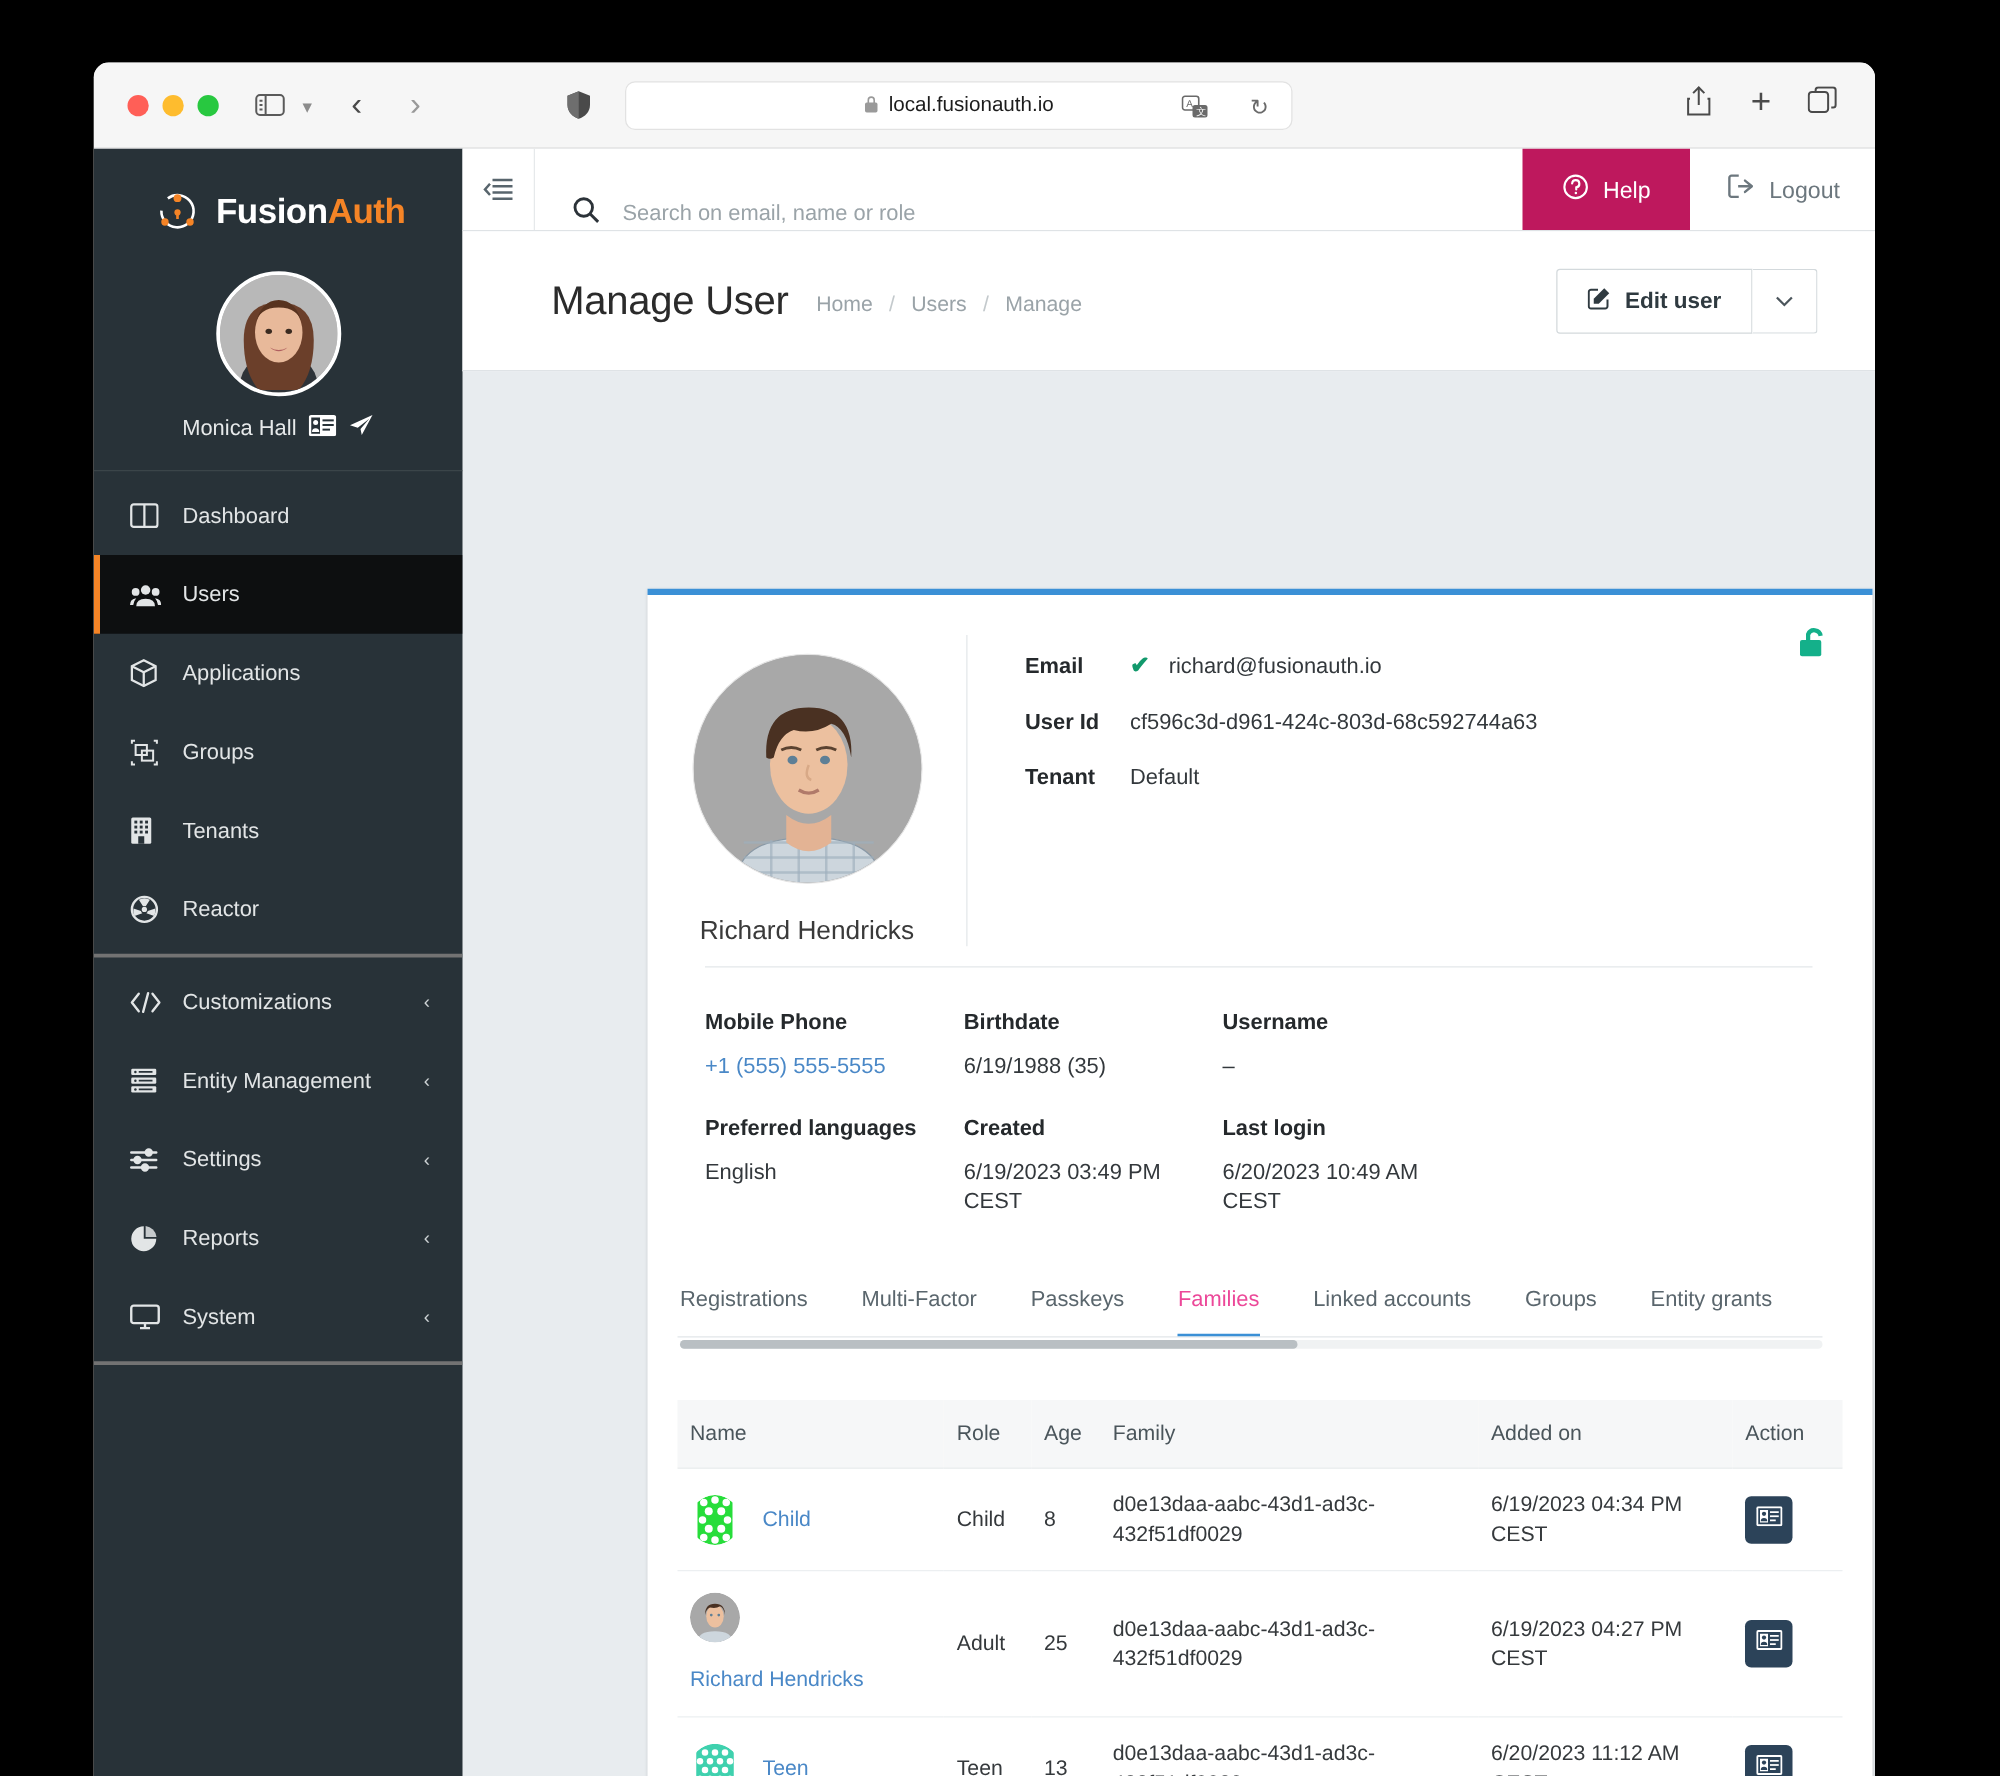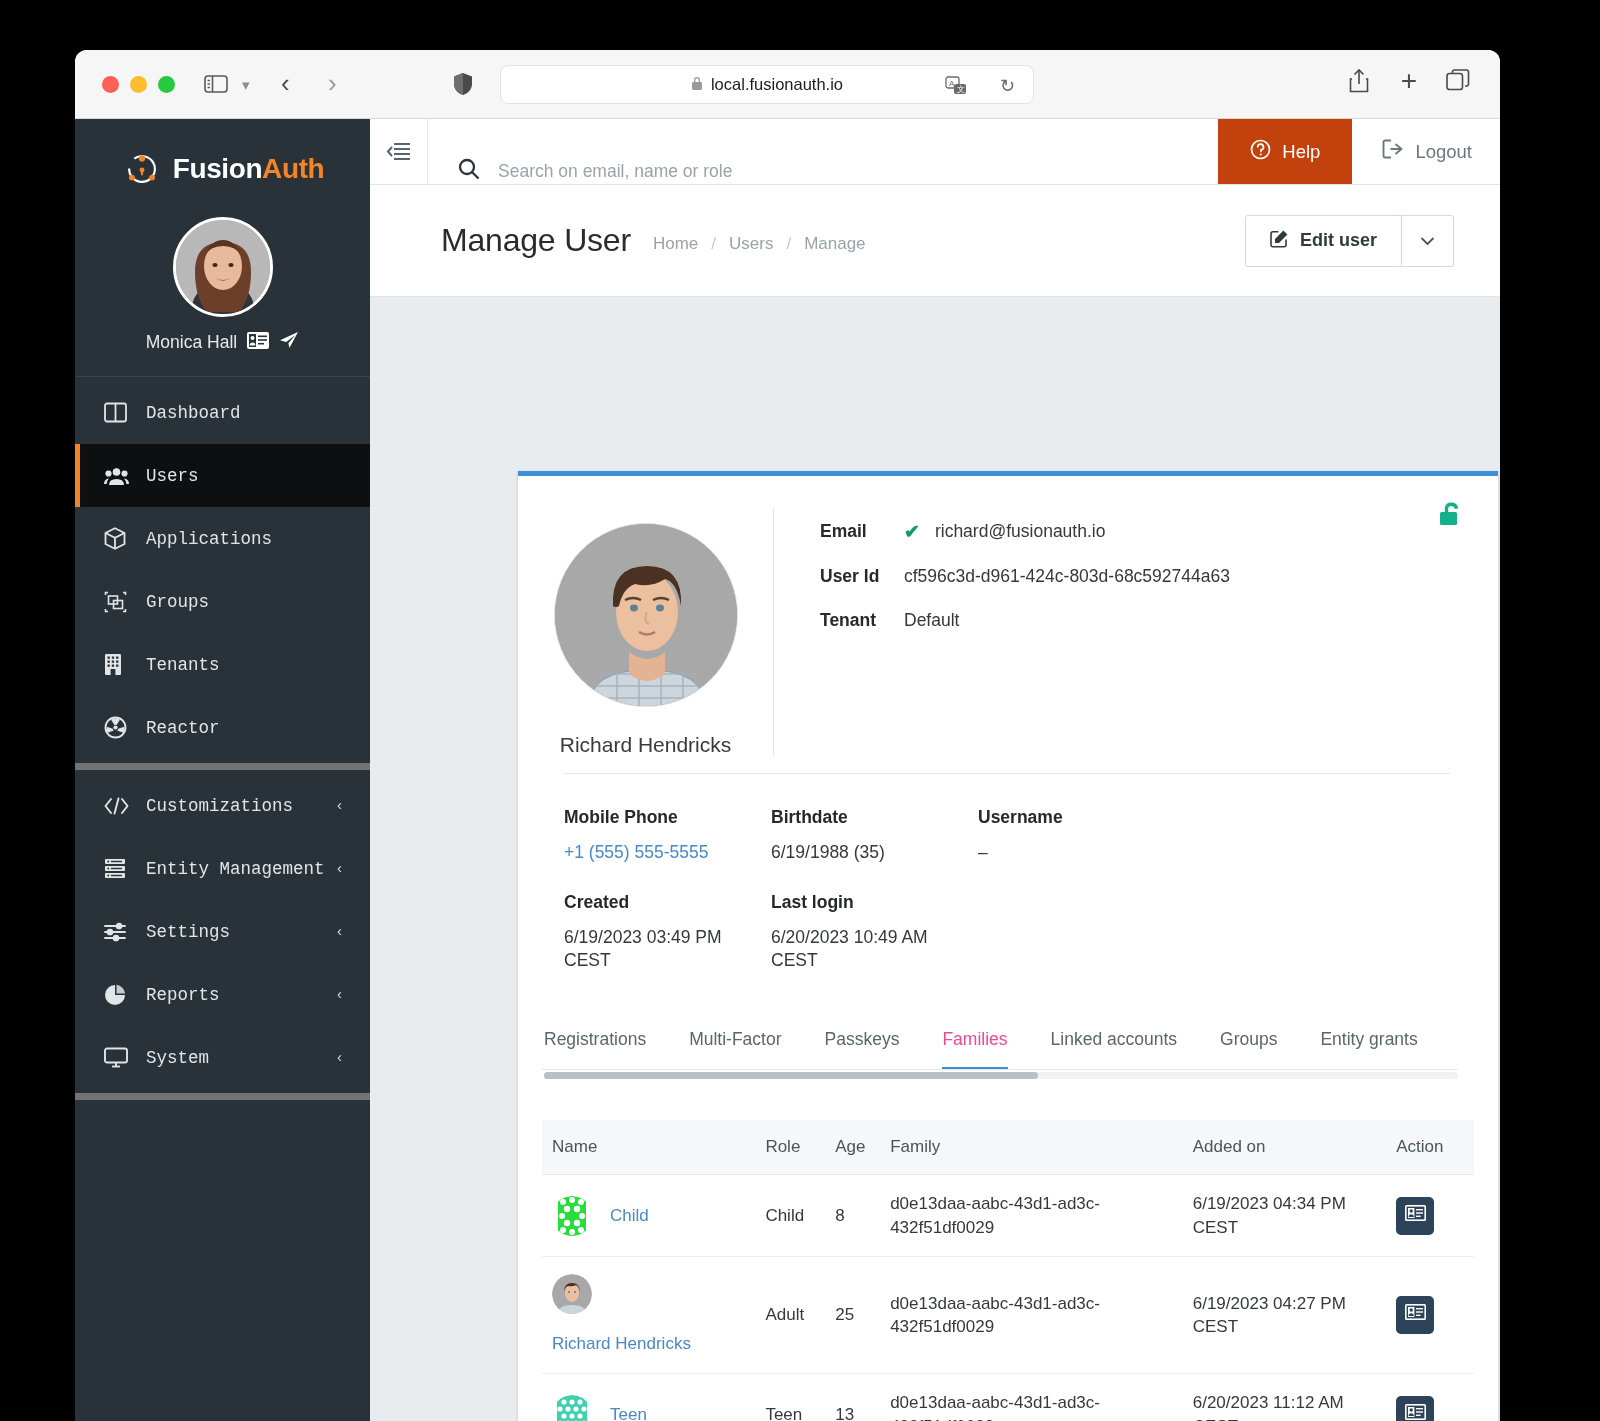"Help" #help-btn { background: #c2410c -> #be185d }
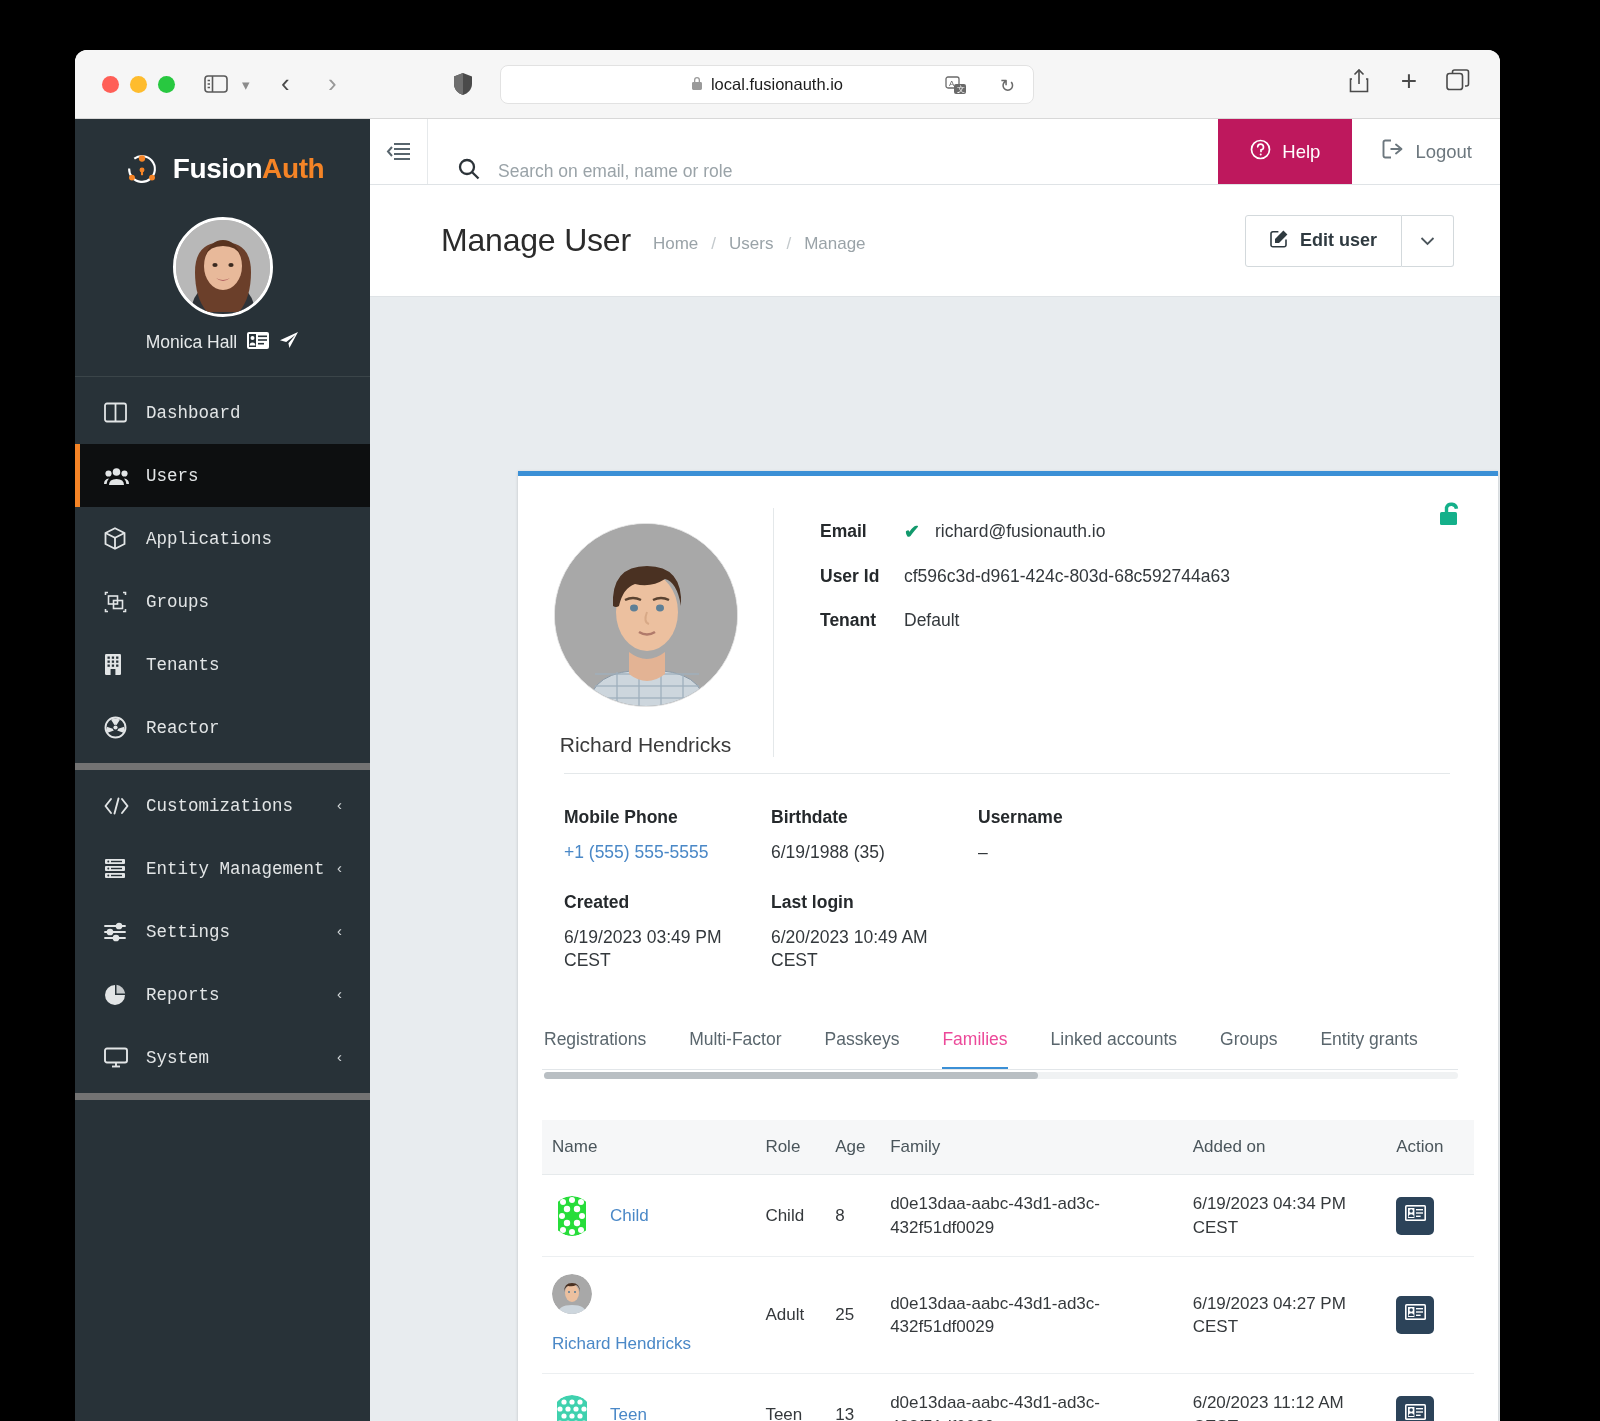"Dashboard" .nav-group { border-bottom: 7px solid #737373 -> 3px solid #737373; font-family: Liberation Mono, monospace -> none }
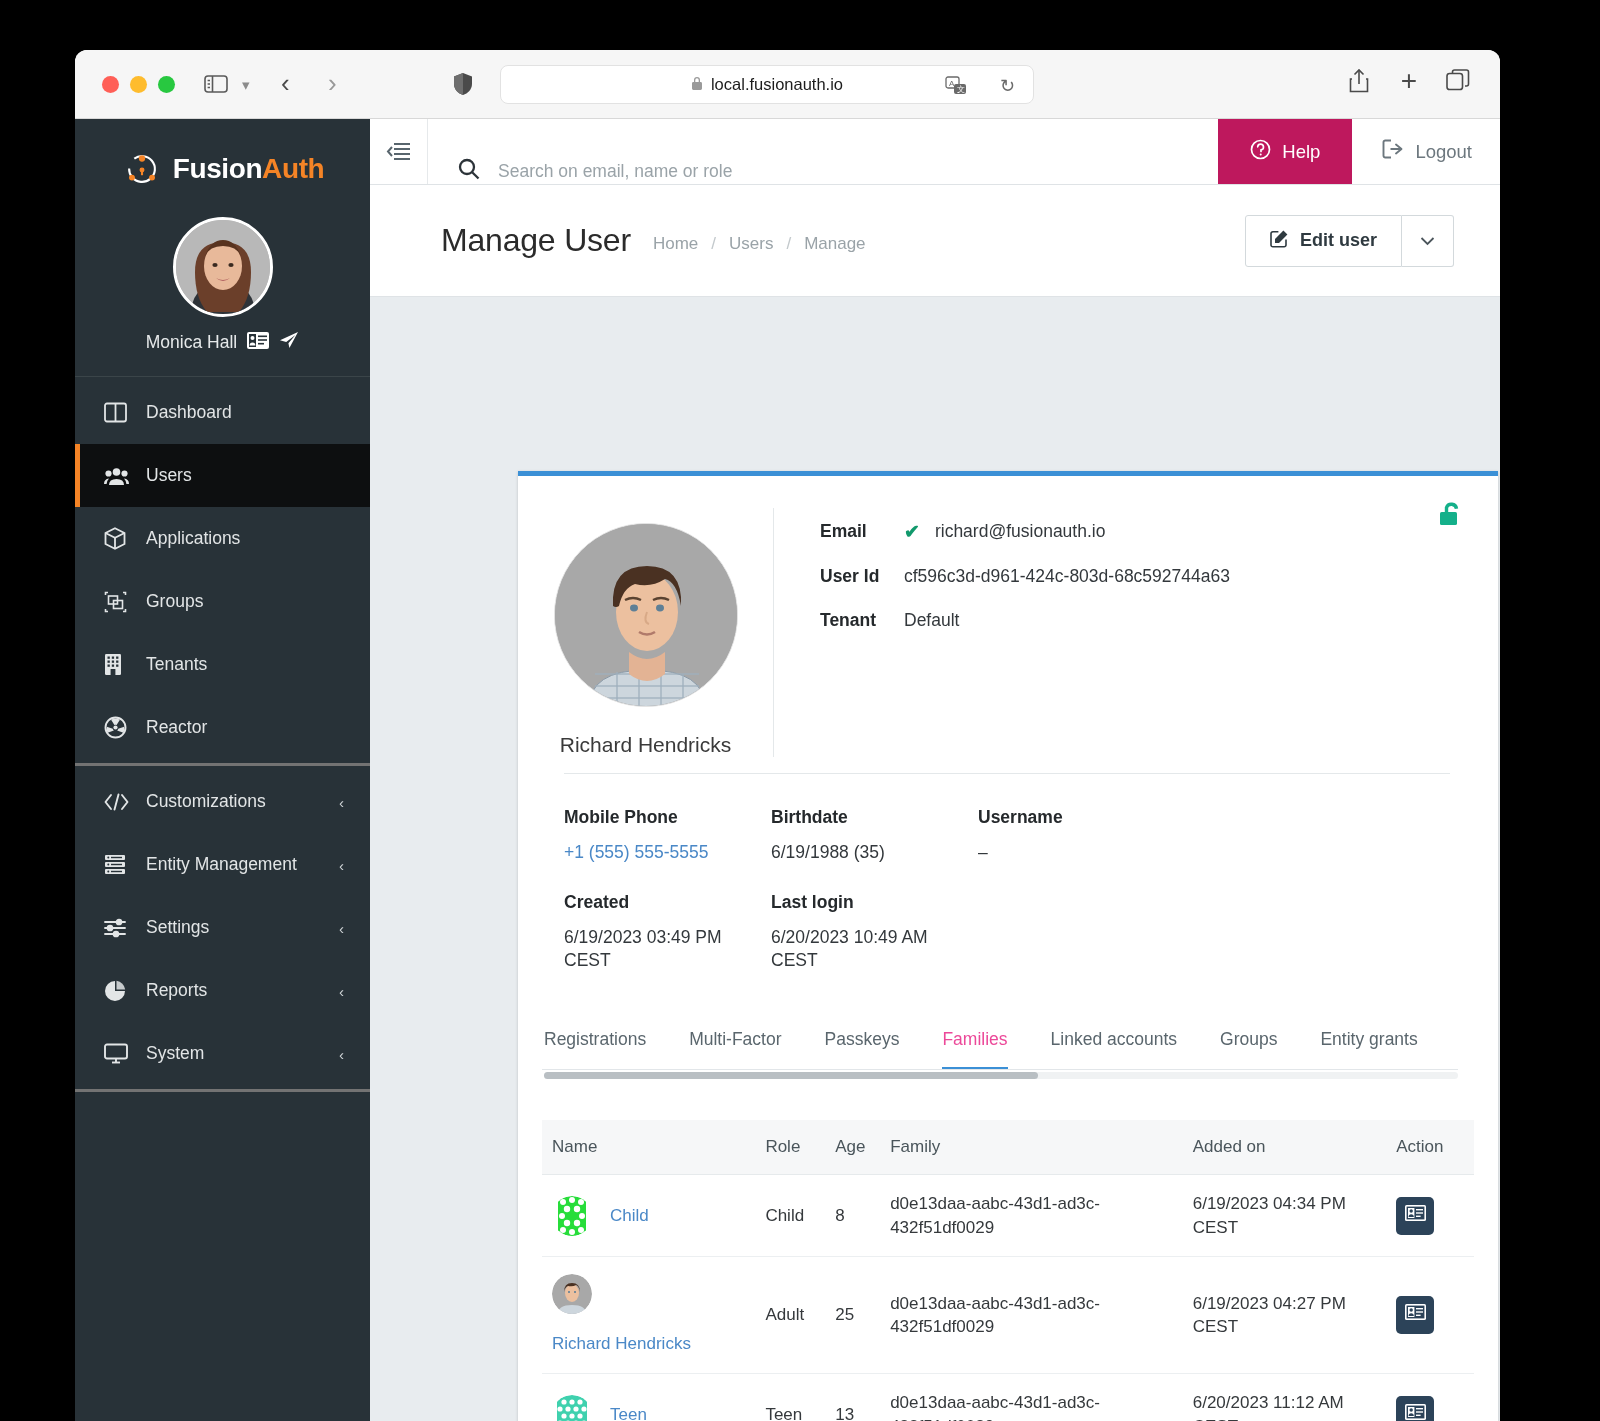"Preferred languages" div { html: none -> <div> <div>Preferred languages</div> <div>English</div> </div> }
